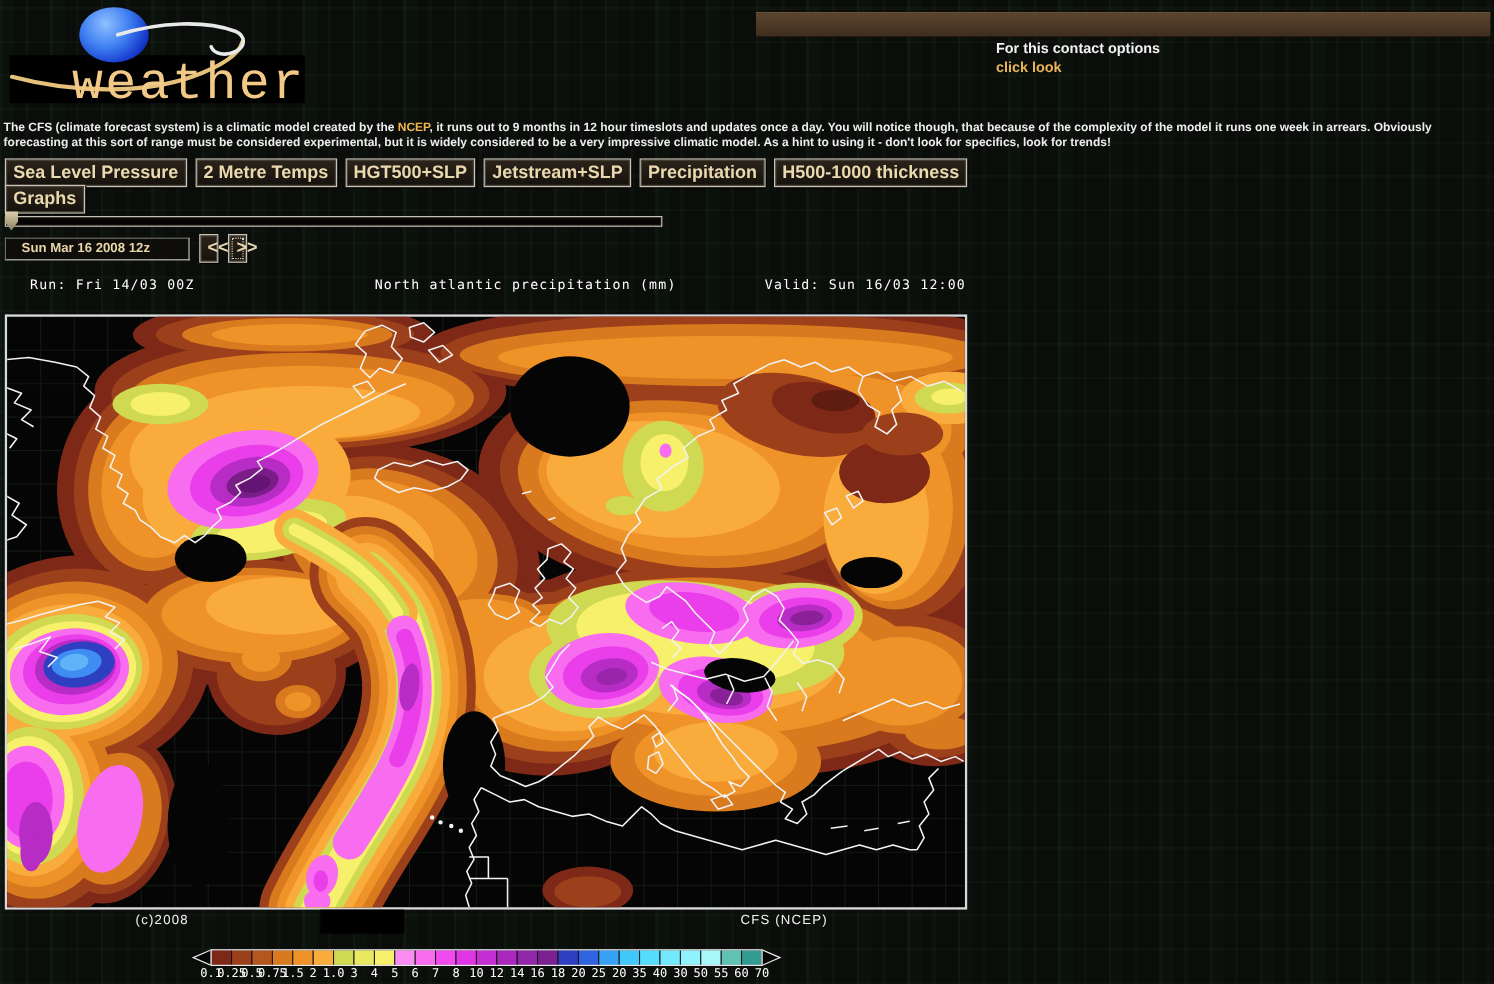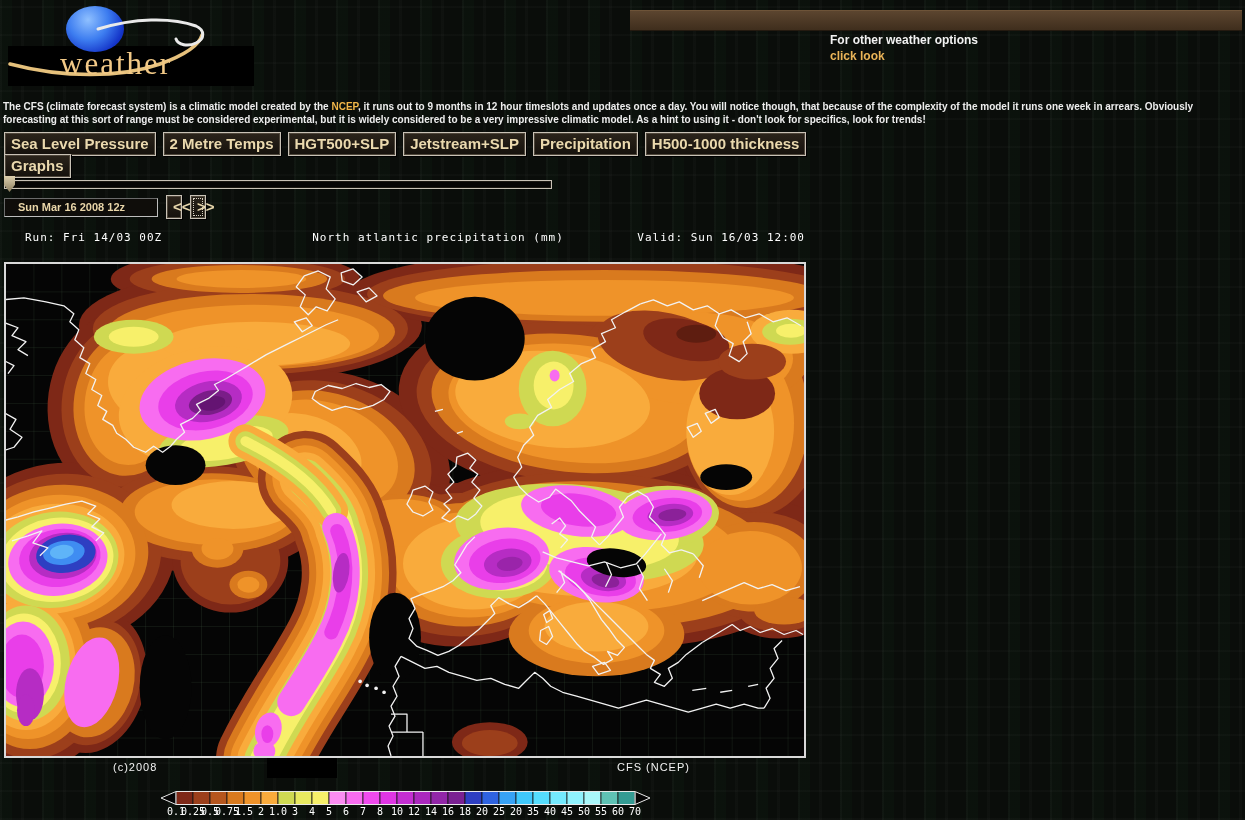"For other weather options" div.abs { text: other weather -> this contact }
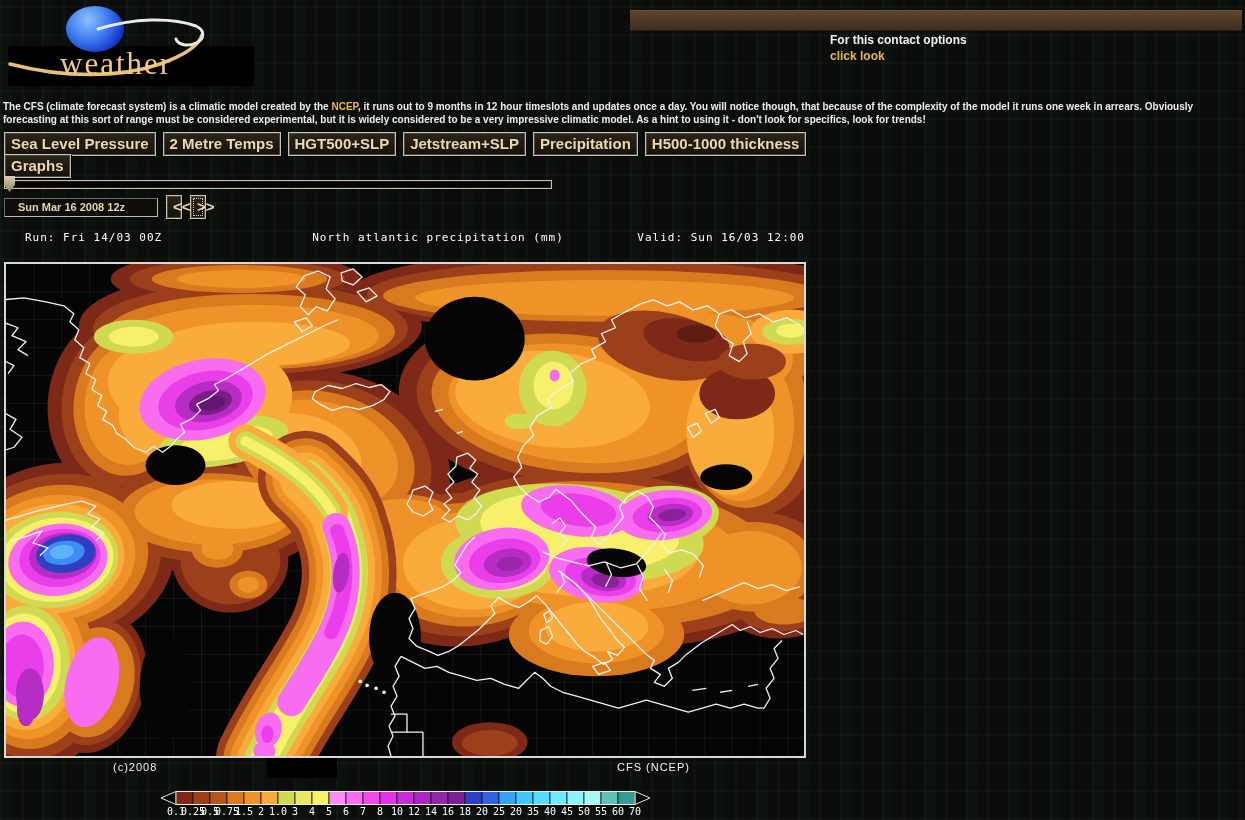"weather" .logo-text { font-family: Liberation Serif, serif -> Liberation Mono, monospace; font-size: 31px -> 43px }
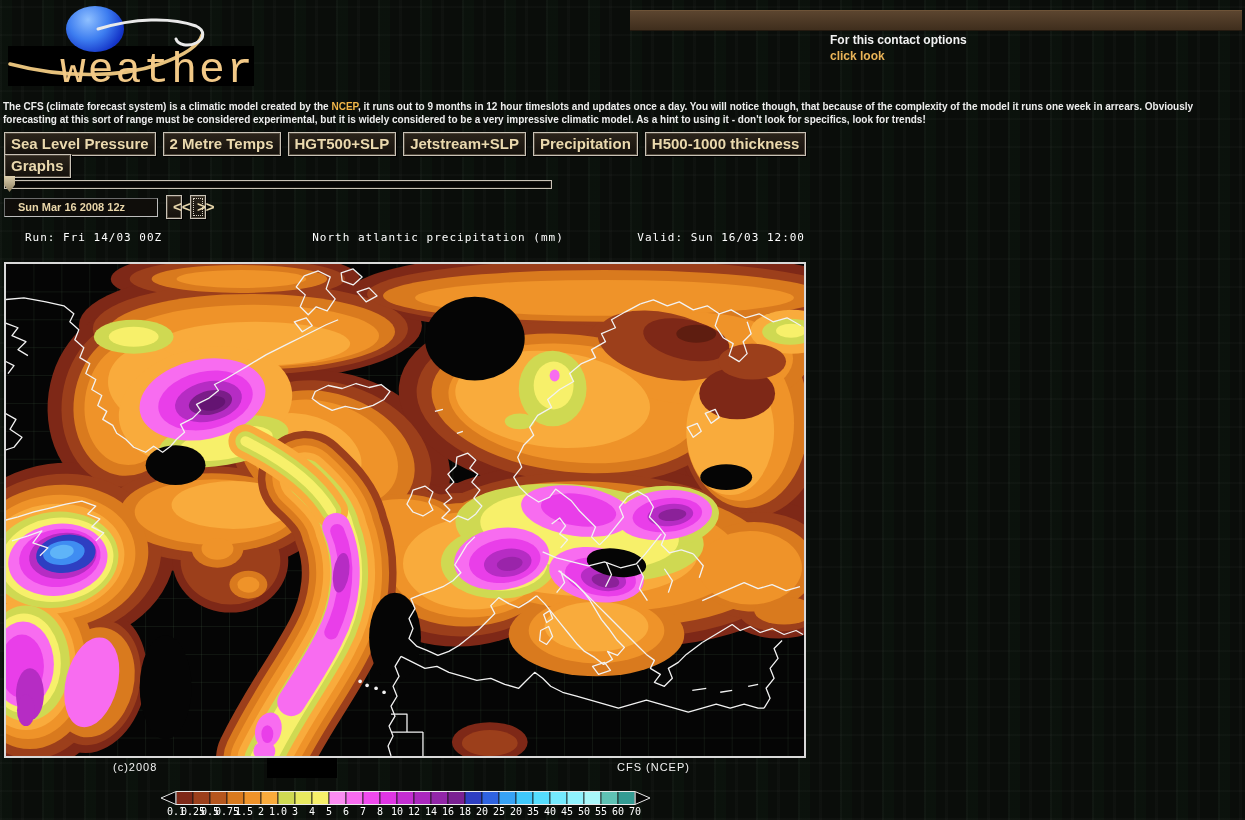"45" span { text: 45 -> 30 }
